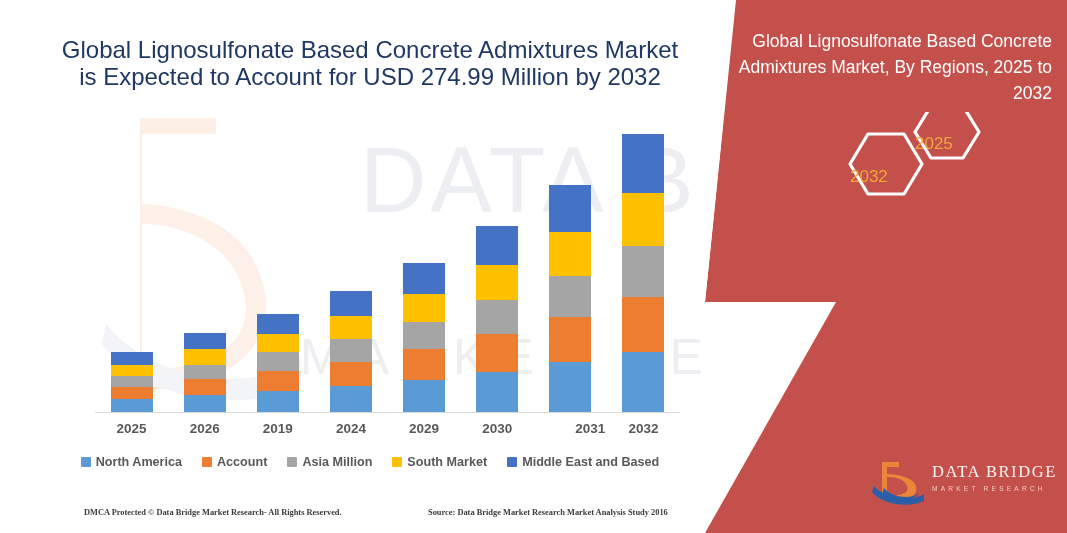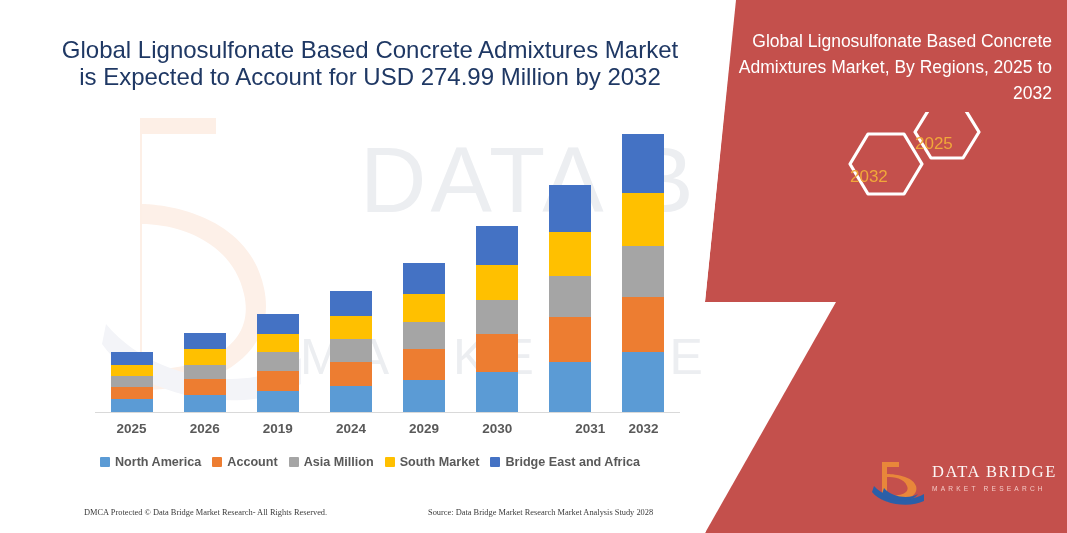"North America" .legend { gap: 11px -> 20px }
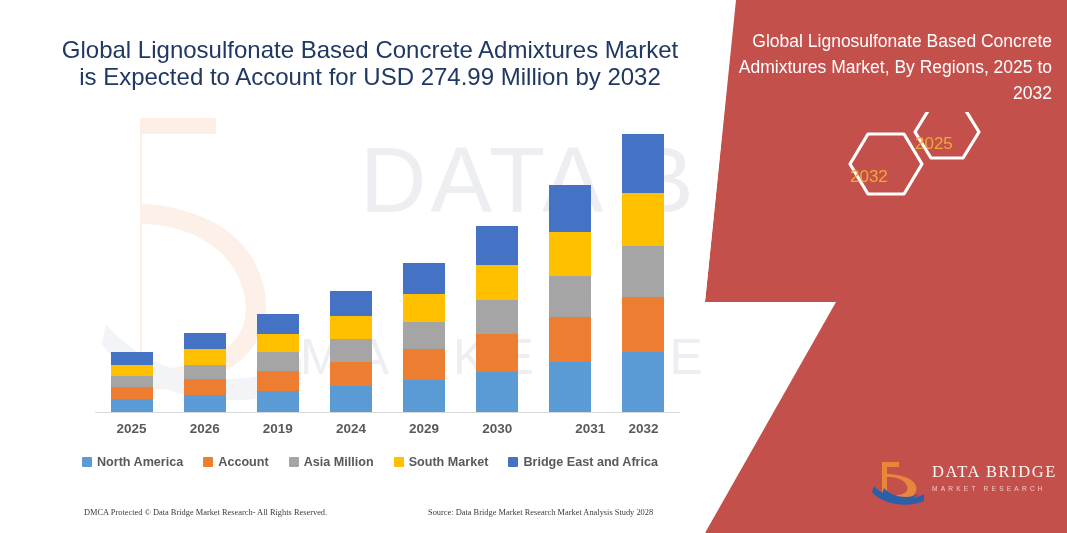"Bridge East and Africa" span.legend-label { text: Bridge East and Africa -> Middle East and Based }
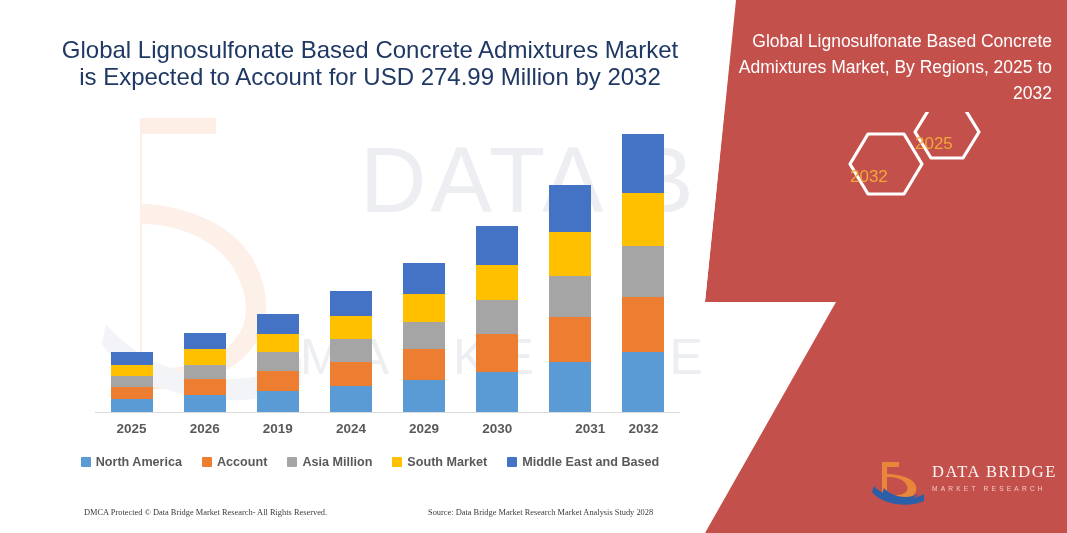"DMCA Protected © Data Bridge" .footer { font-weight: none -> bold }
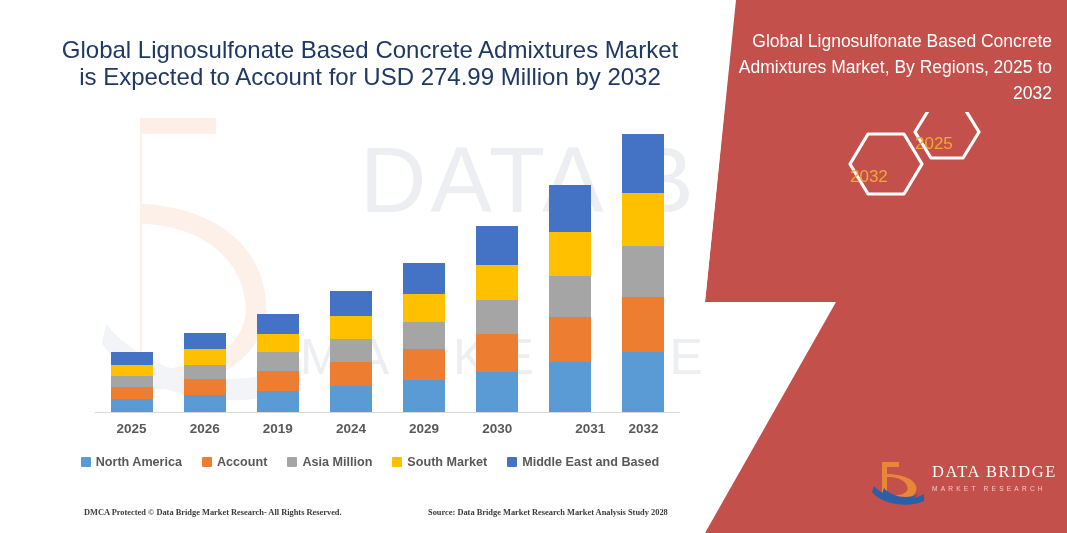"Source: Data Bridge Market Research" span.footer-source { text: 2028 -> 2016 }
